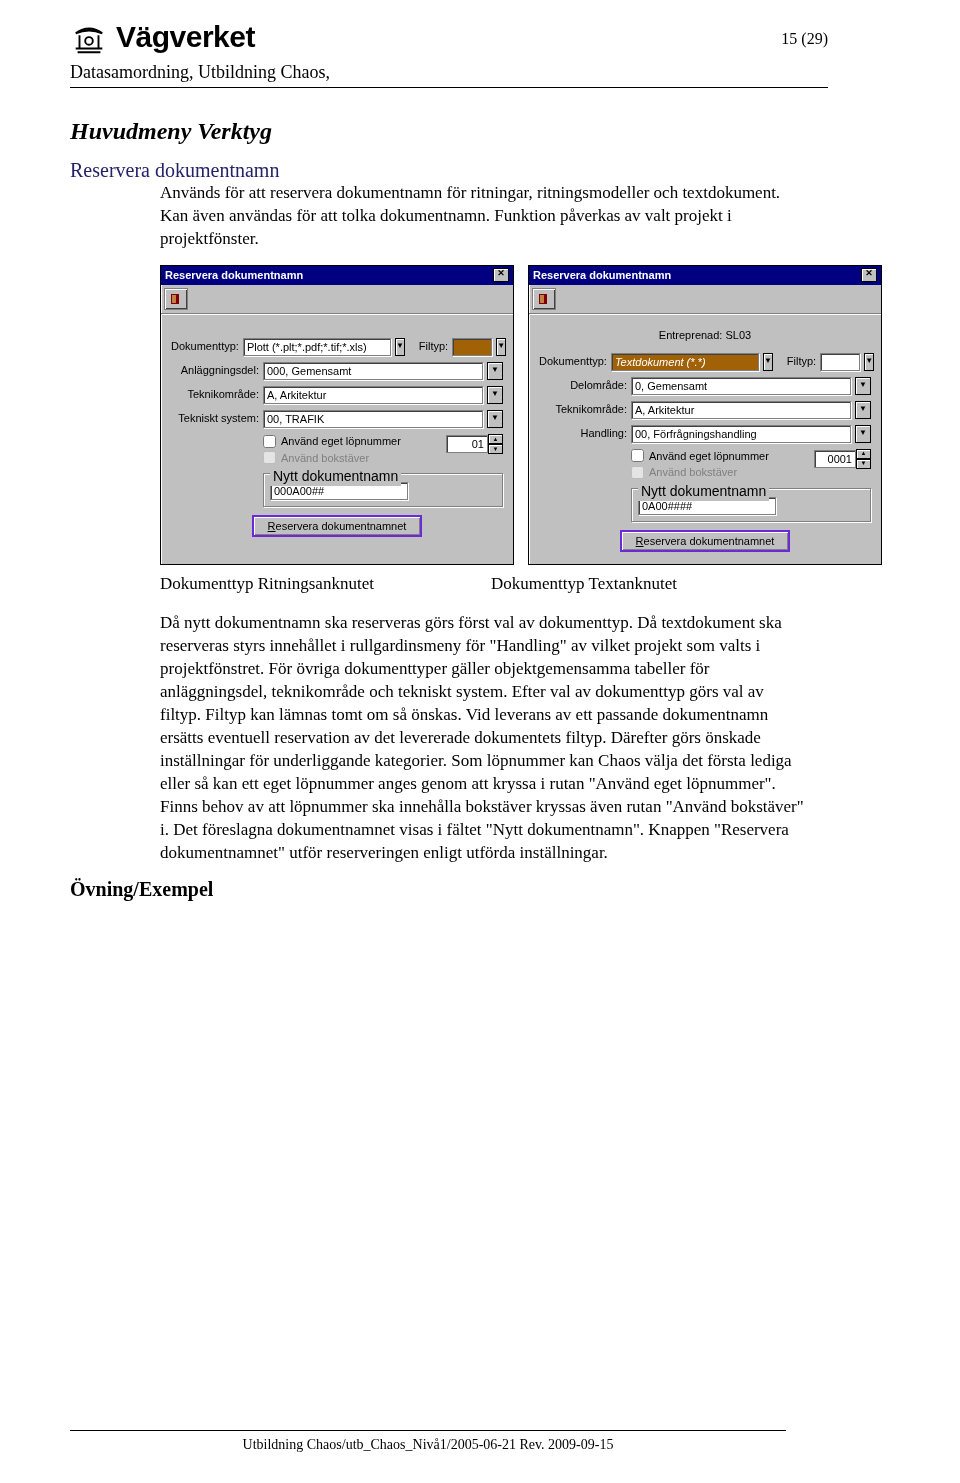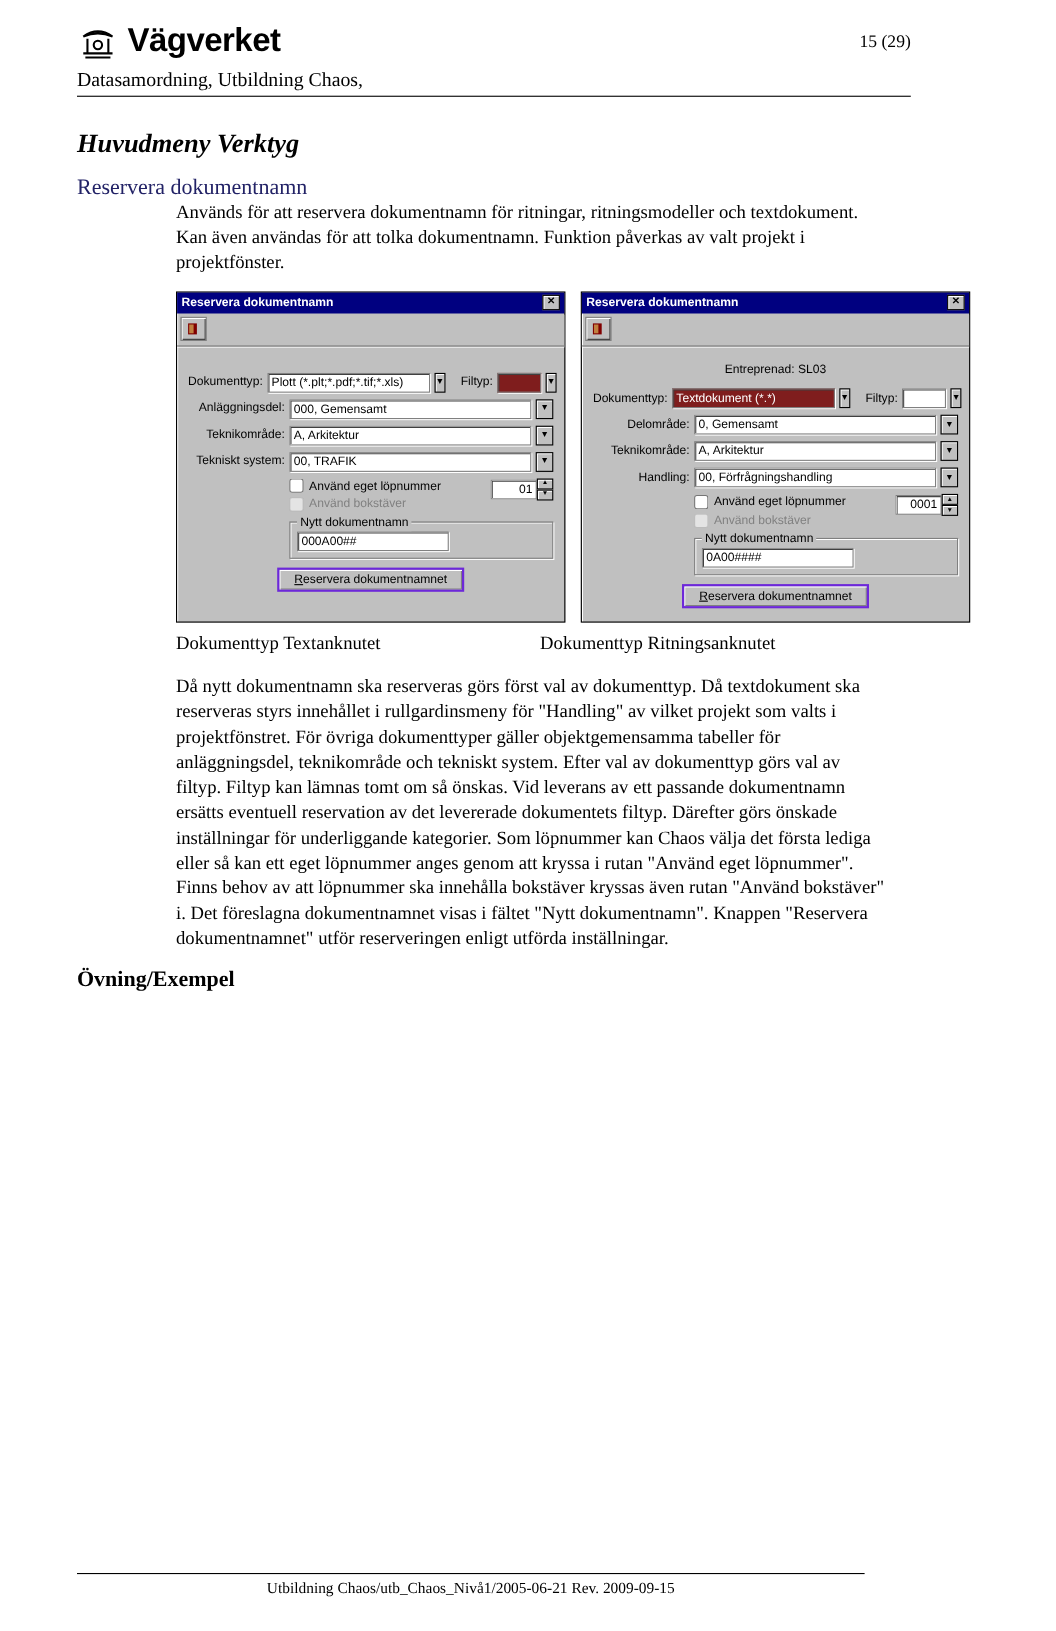"Textdokument (*.*)" .selected-inv { background: #7f1d1d -> #a16207; font-style: none -> italic }
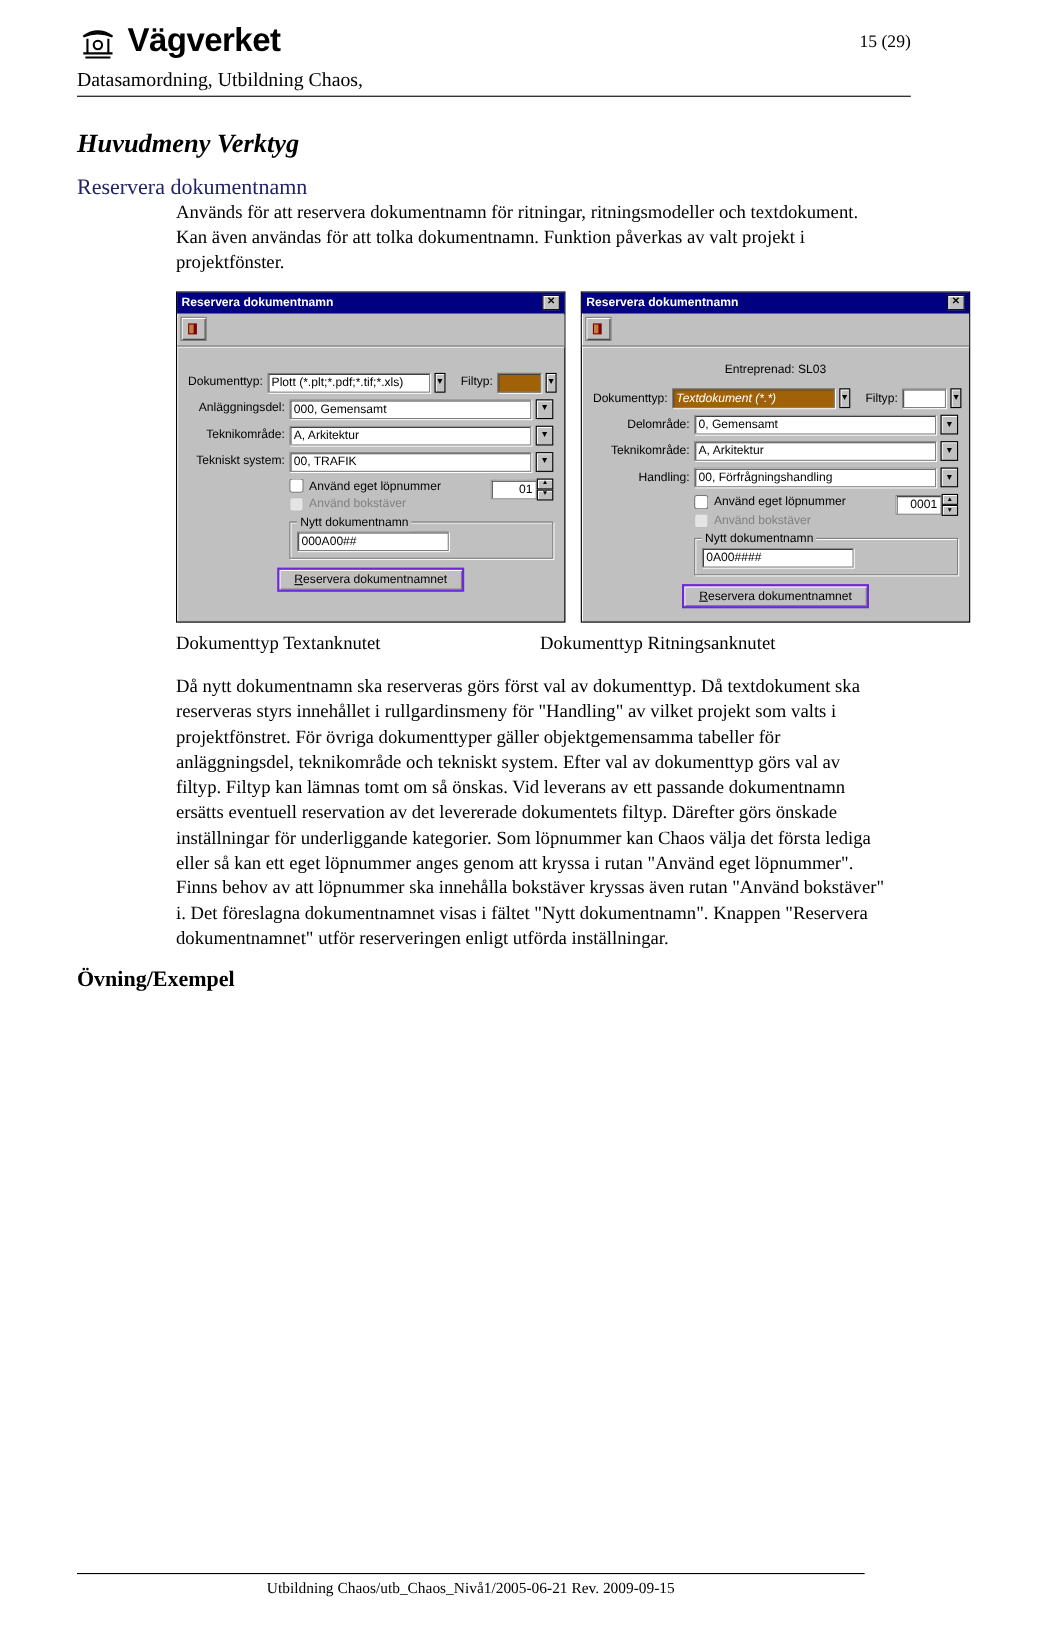"Nytt dokumentnamn" .group .legend { font-size: 11px -> 14px }
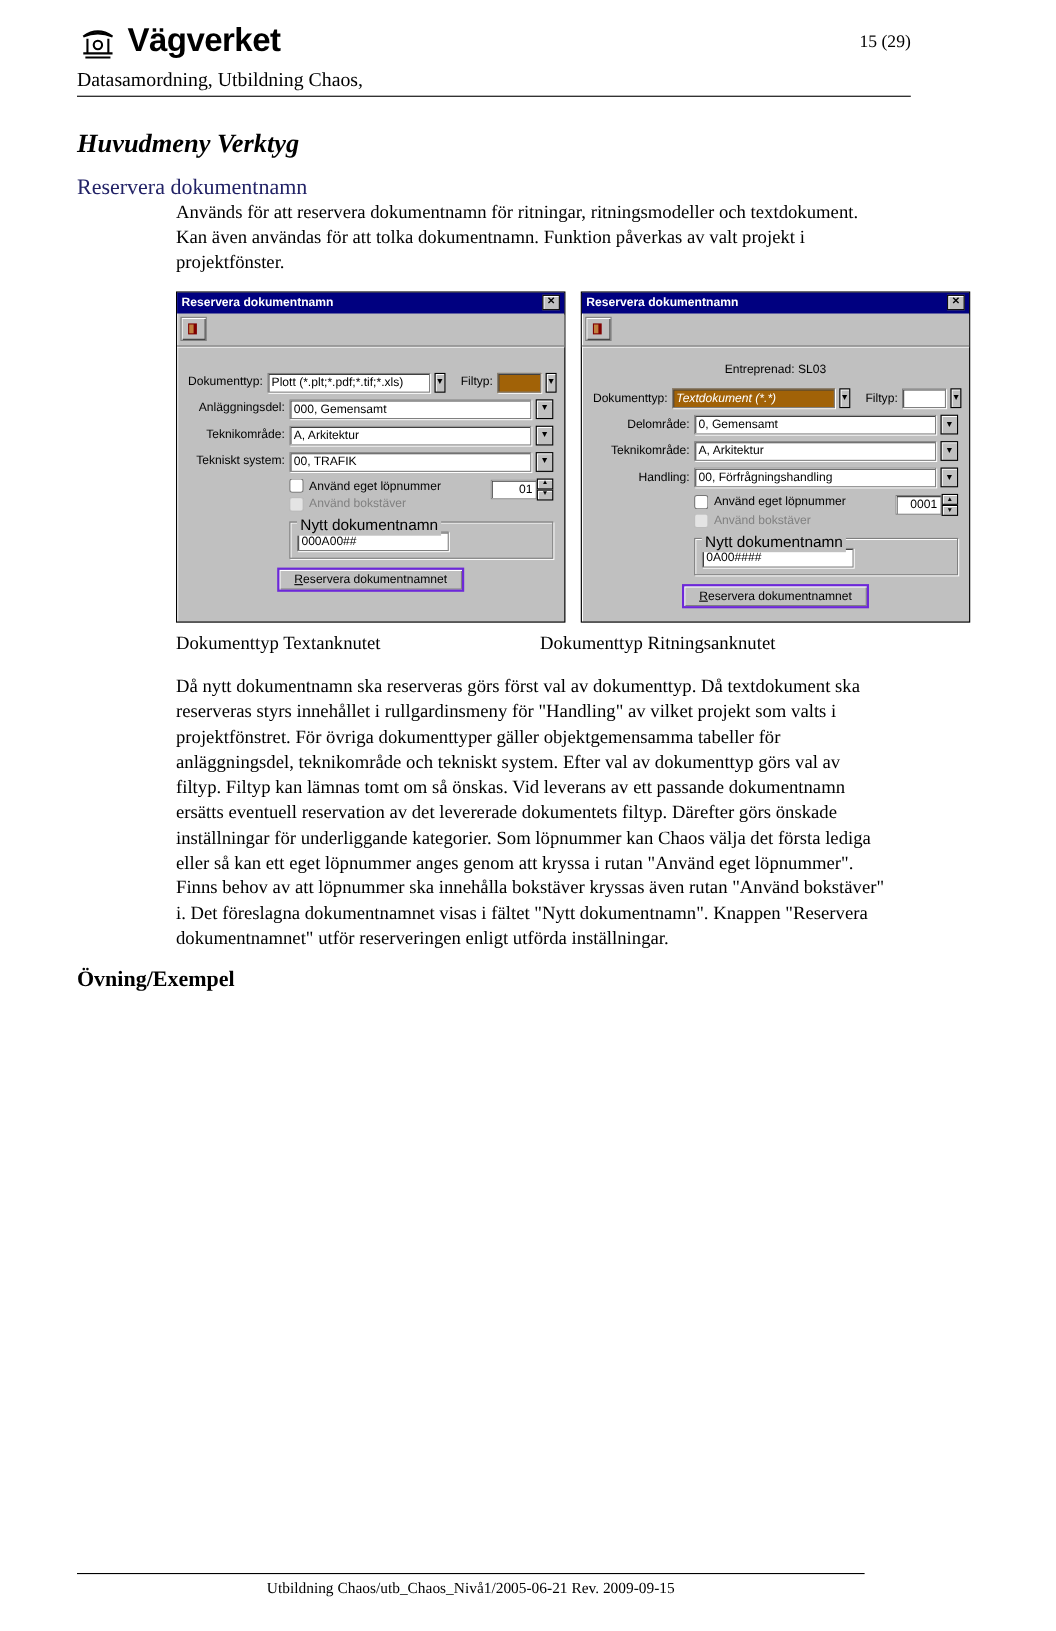"Dokumenttyp Textanknutet" div { order: before "Dokumenttyp Ritningsanknutet" -> after "Dokumenttyp Ritningsanknutet" }
